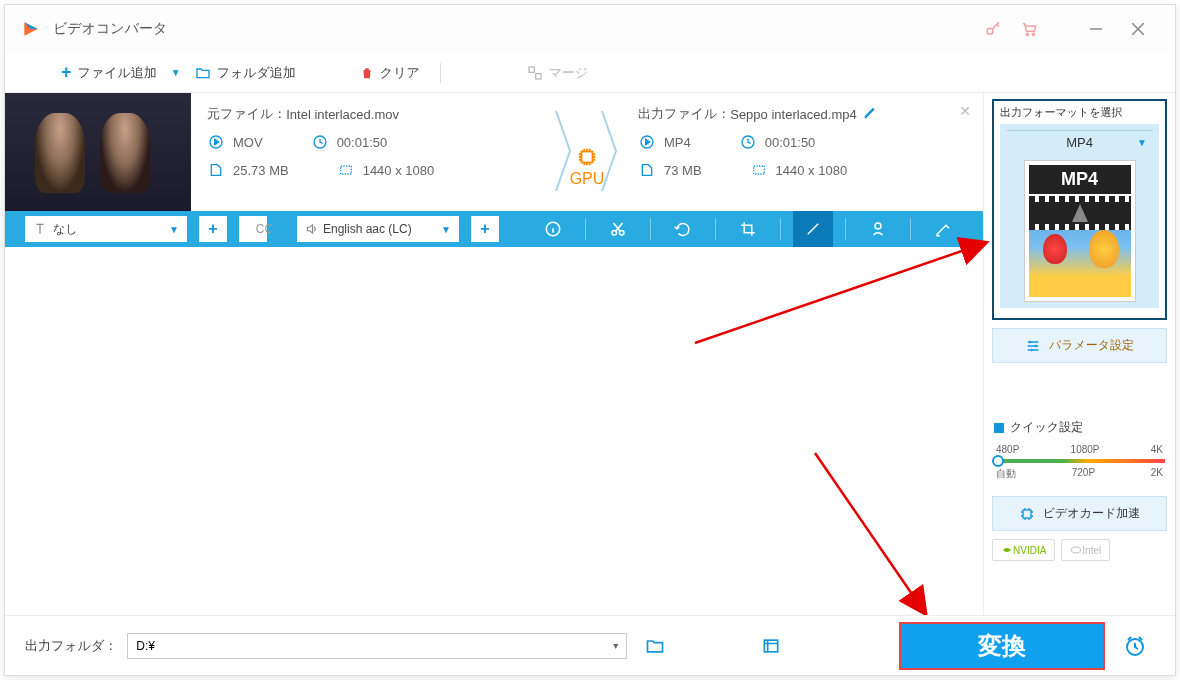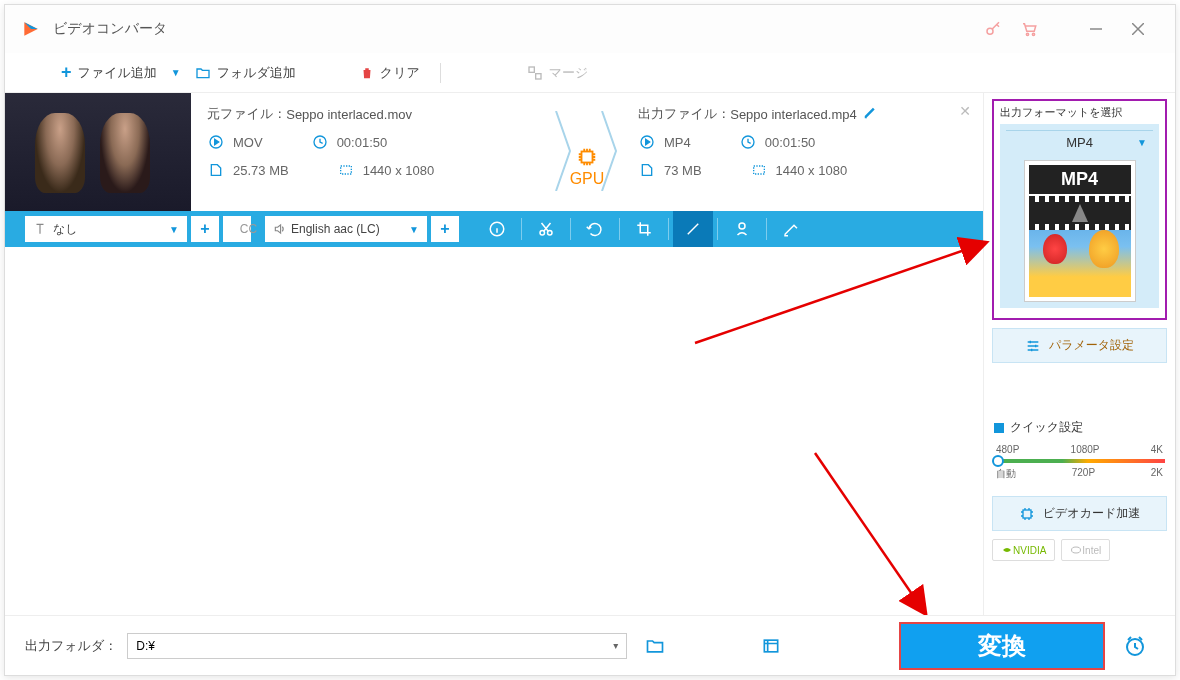"Seppo interlaced.mov" span { text: Seppo -> Intel }
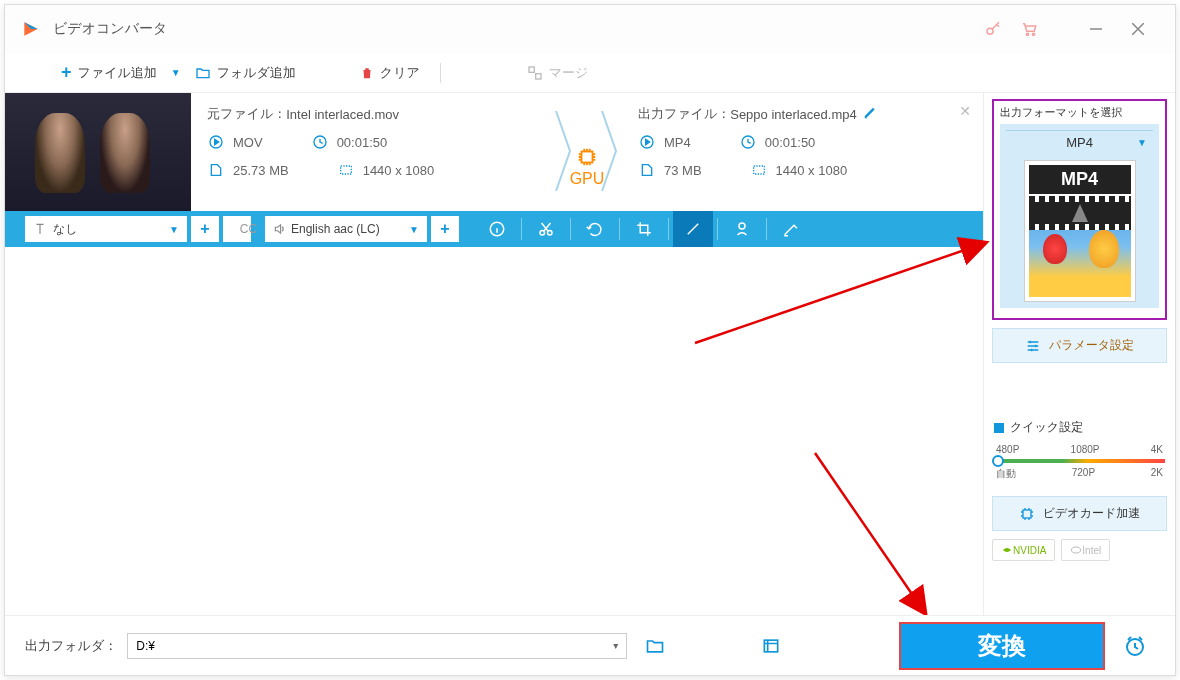"出力フォーマットを選択" .format-box { border: 2px solid #a21caf -> 2px solid #0c4a6e }
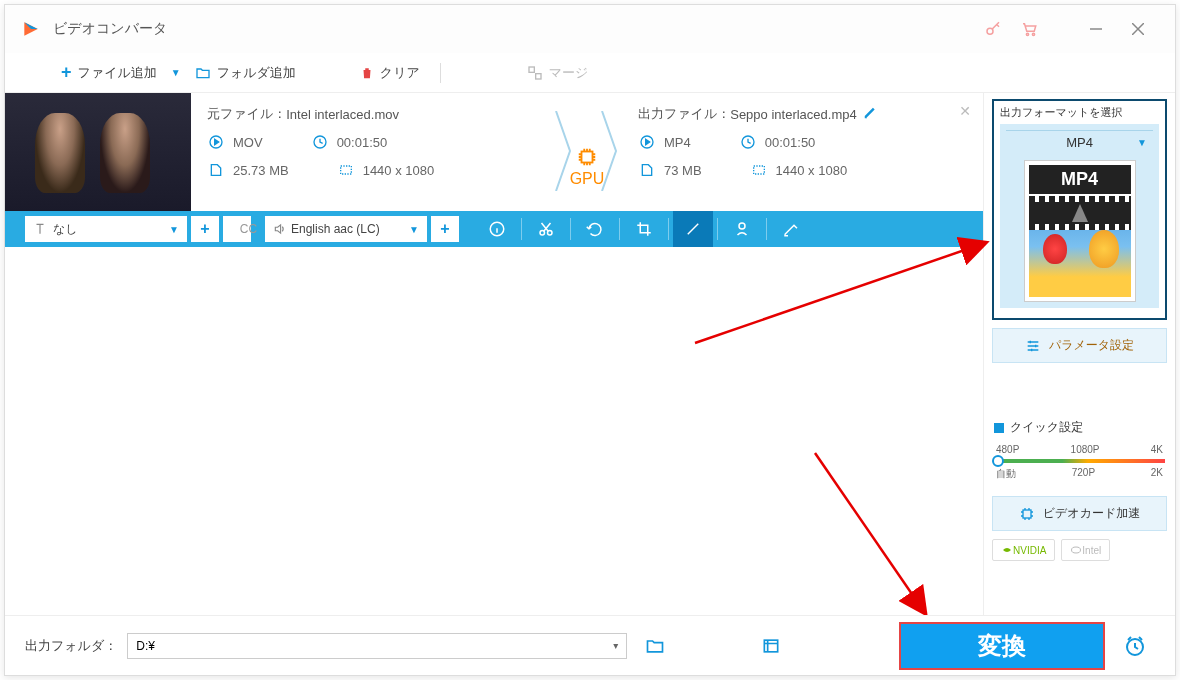"なし" .action-bar { gap: 4px -> 12px }
